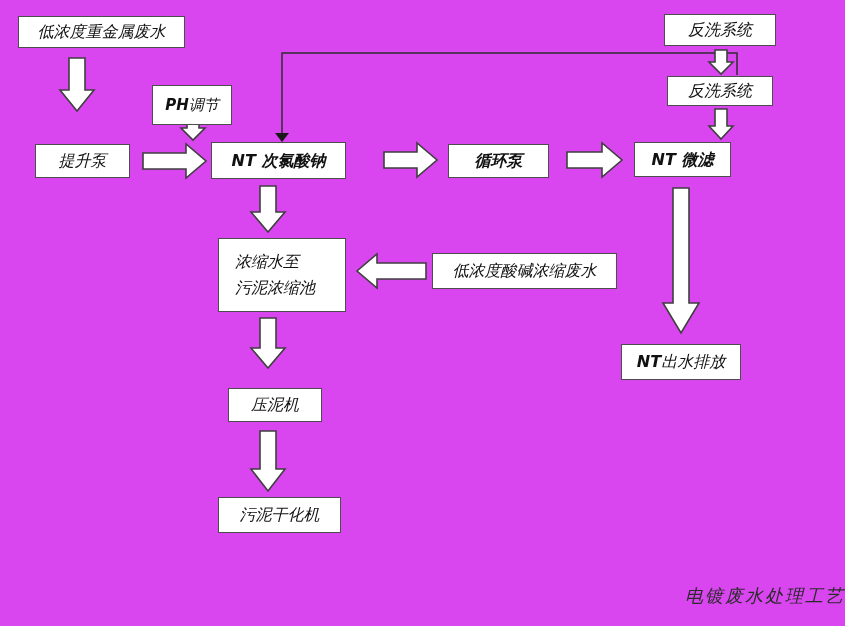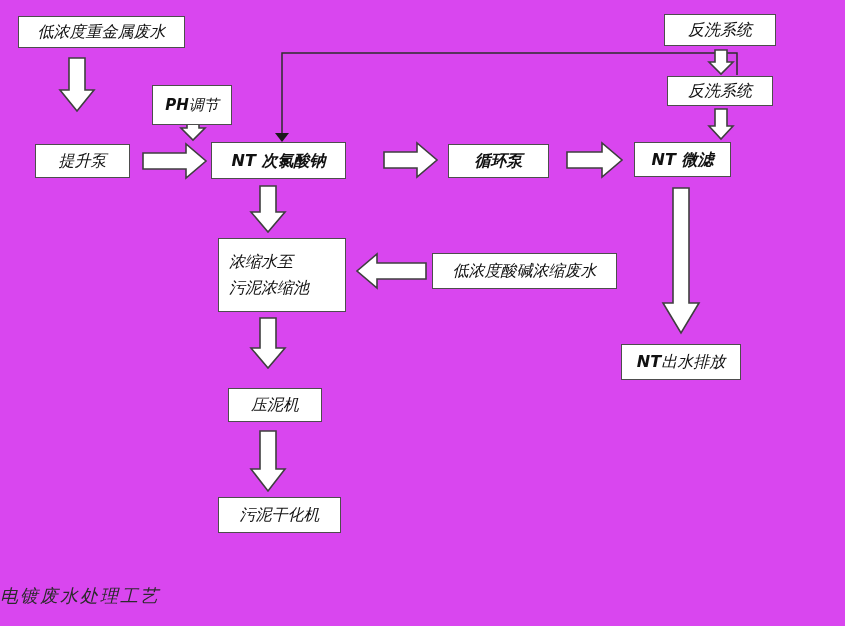"浓缩水至" .box.multi { padding-left: 10px -> 16px }
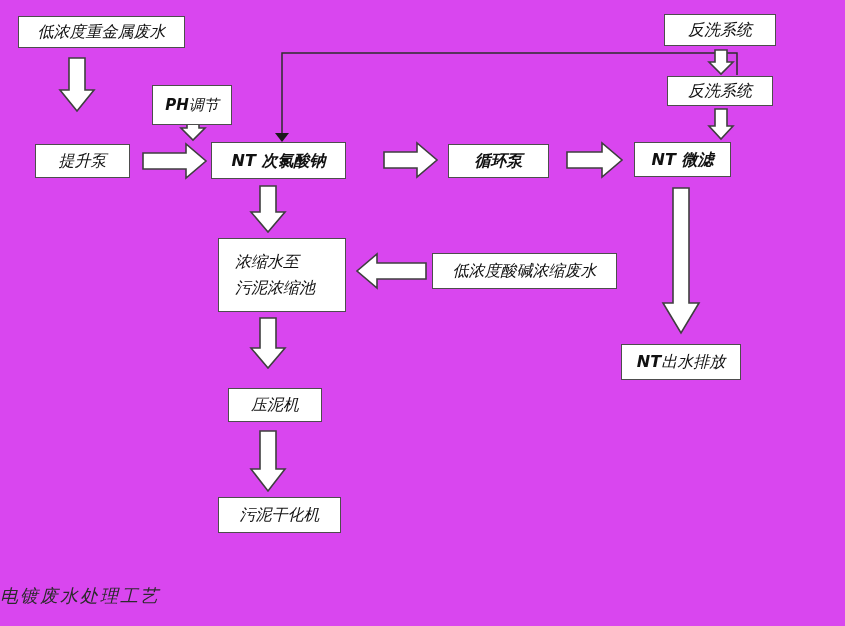"电镀废水处理工艺" .caption { text-align: left -> right }
